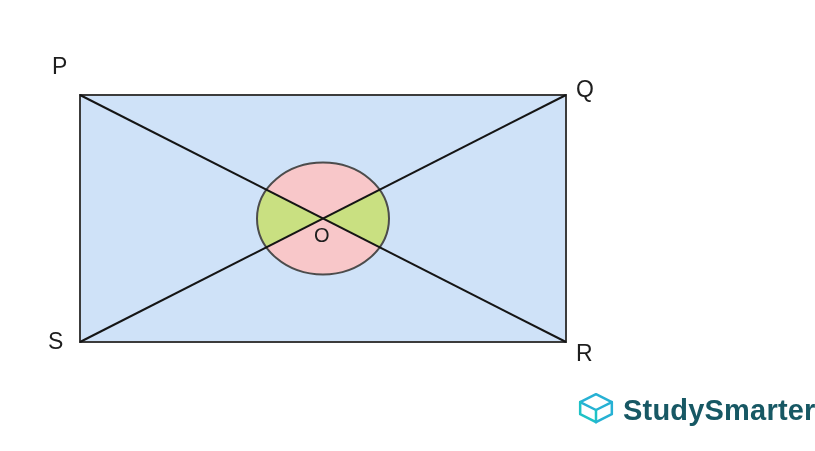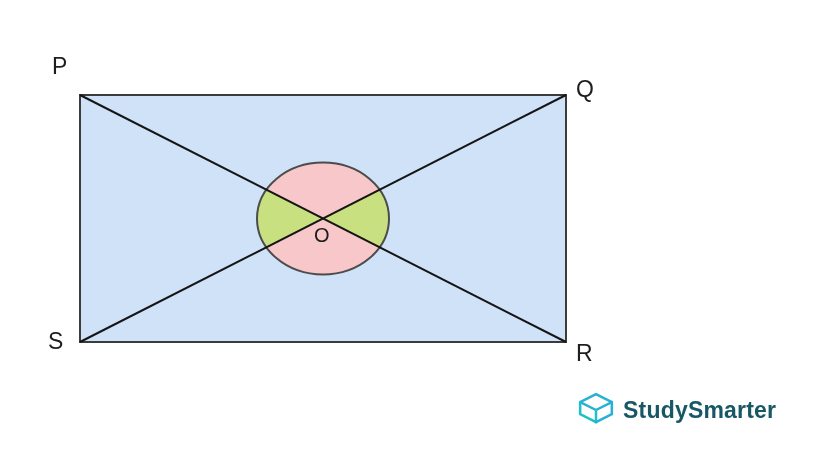"StudySmarter" .brand-text { font-size: 23px -> 29px }
